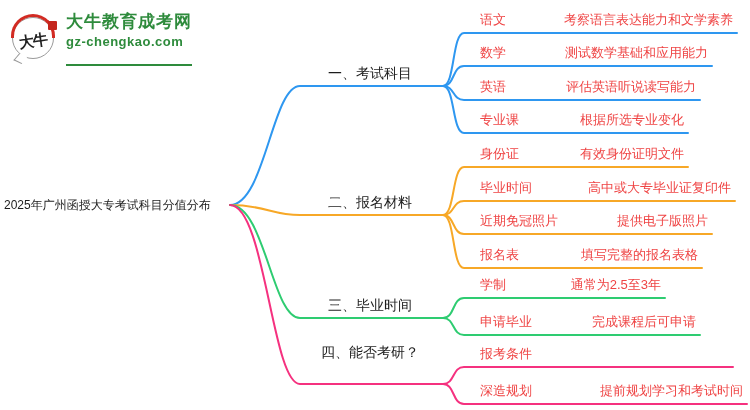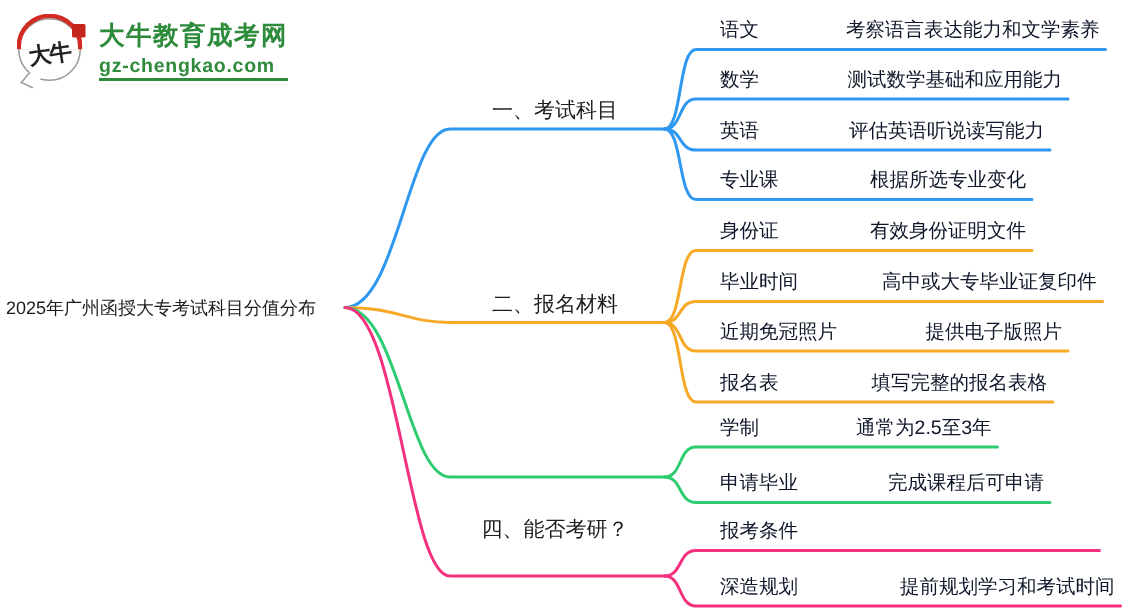"语文" .node-row { color: #0f172a -> #ef4444 }
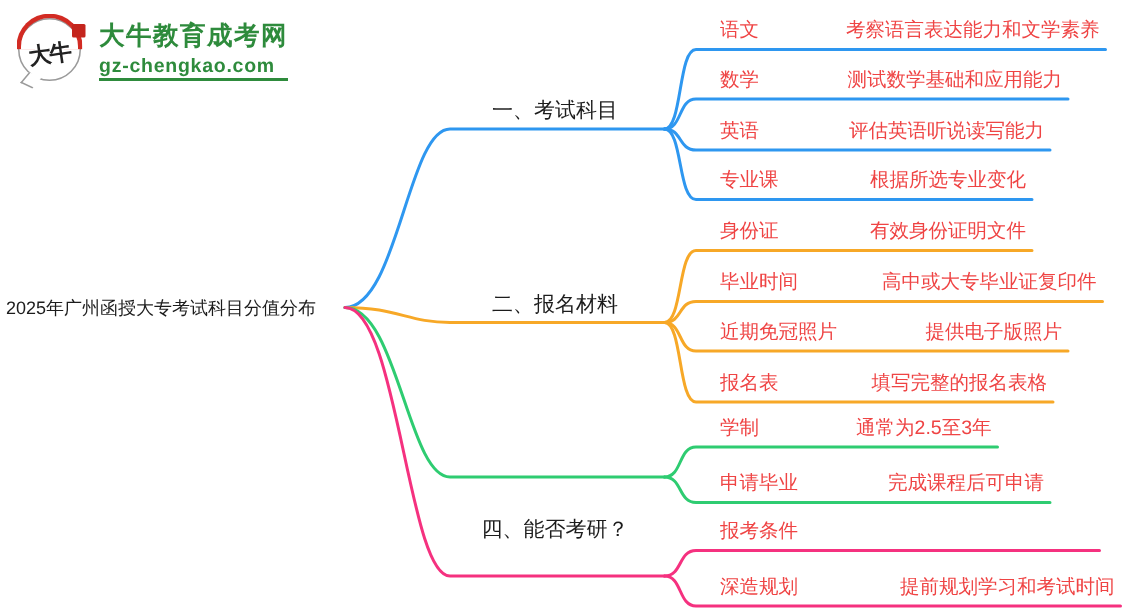"gz-chengkao.com" .logo-url { padding-bottom: 1px -> 15px }
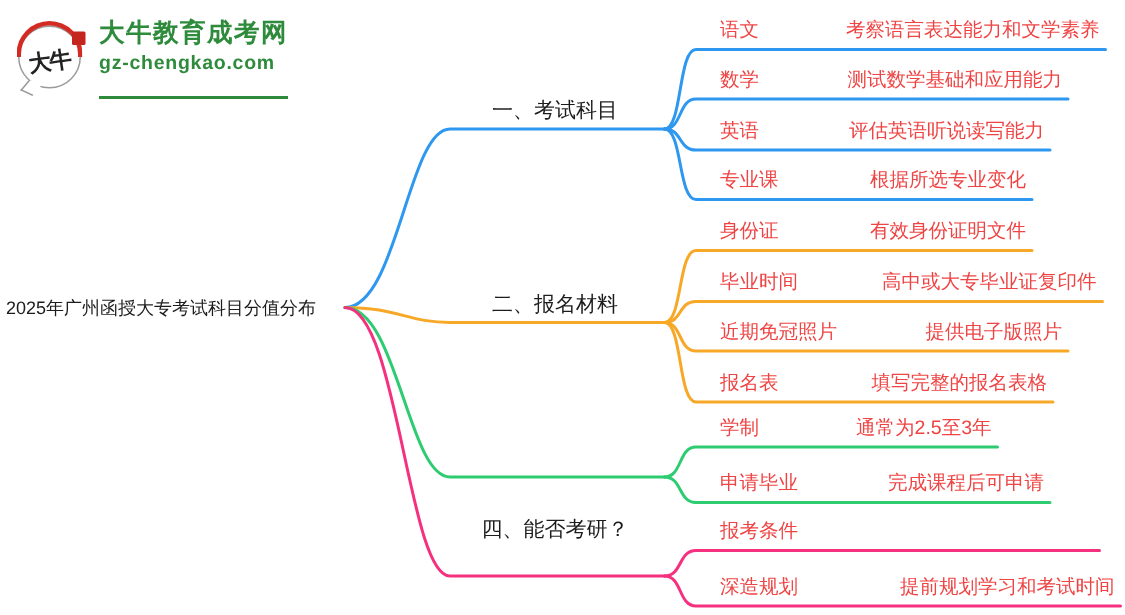"三、毕业时间" div.branch-label { html: none -> <div>三、毕业时间</div> }
